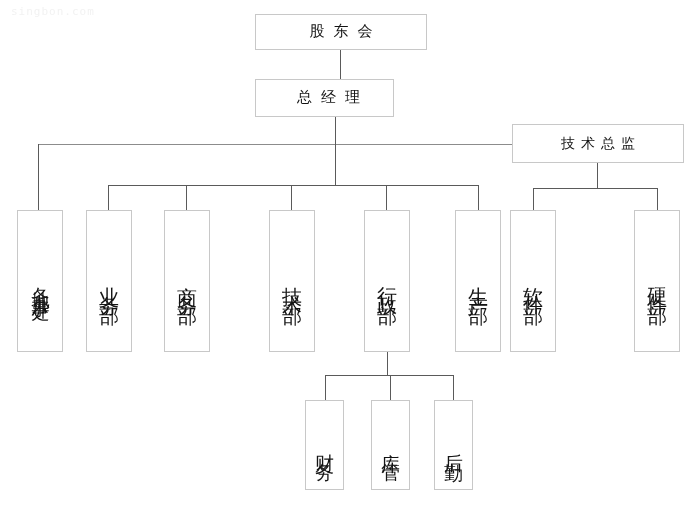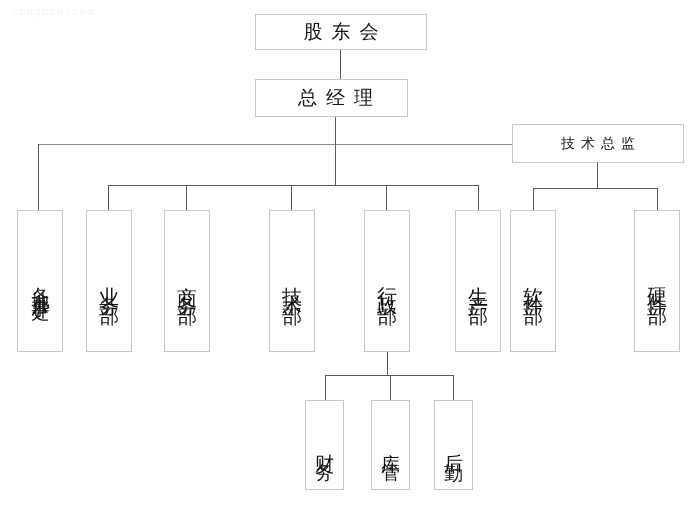"股东会" .node.horiz { font-size: 19px -> 15px }
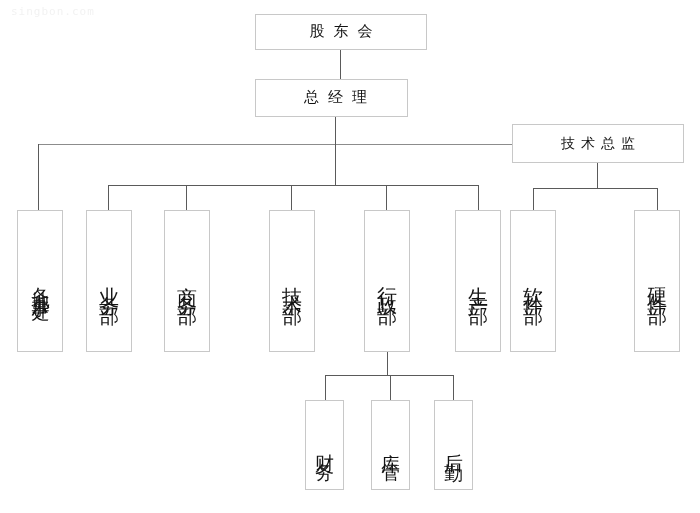"总经理" div.node { width: 153px -> 139px }
